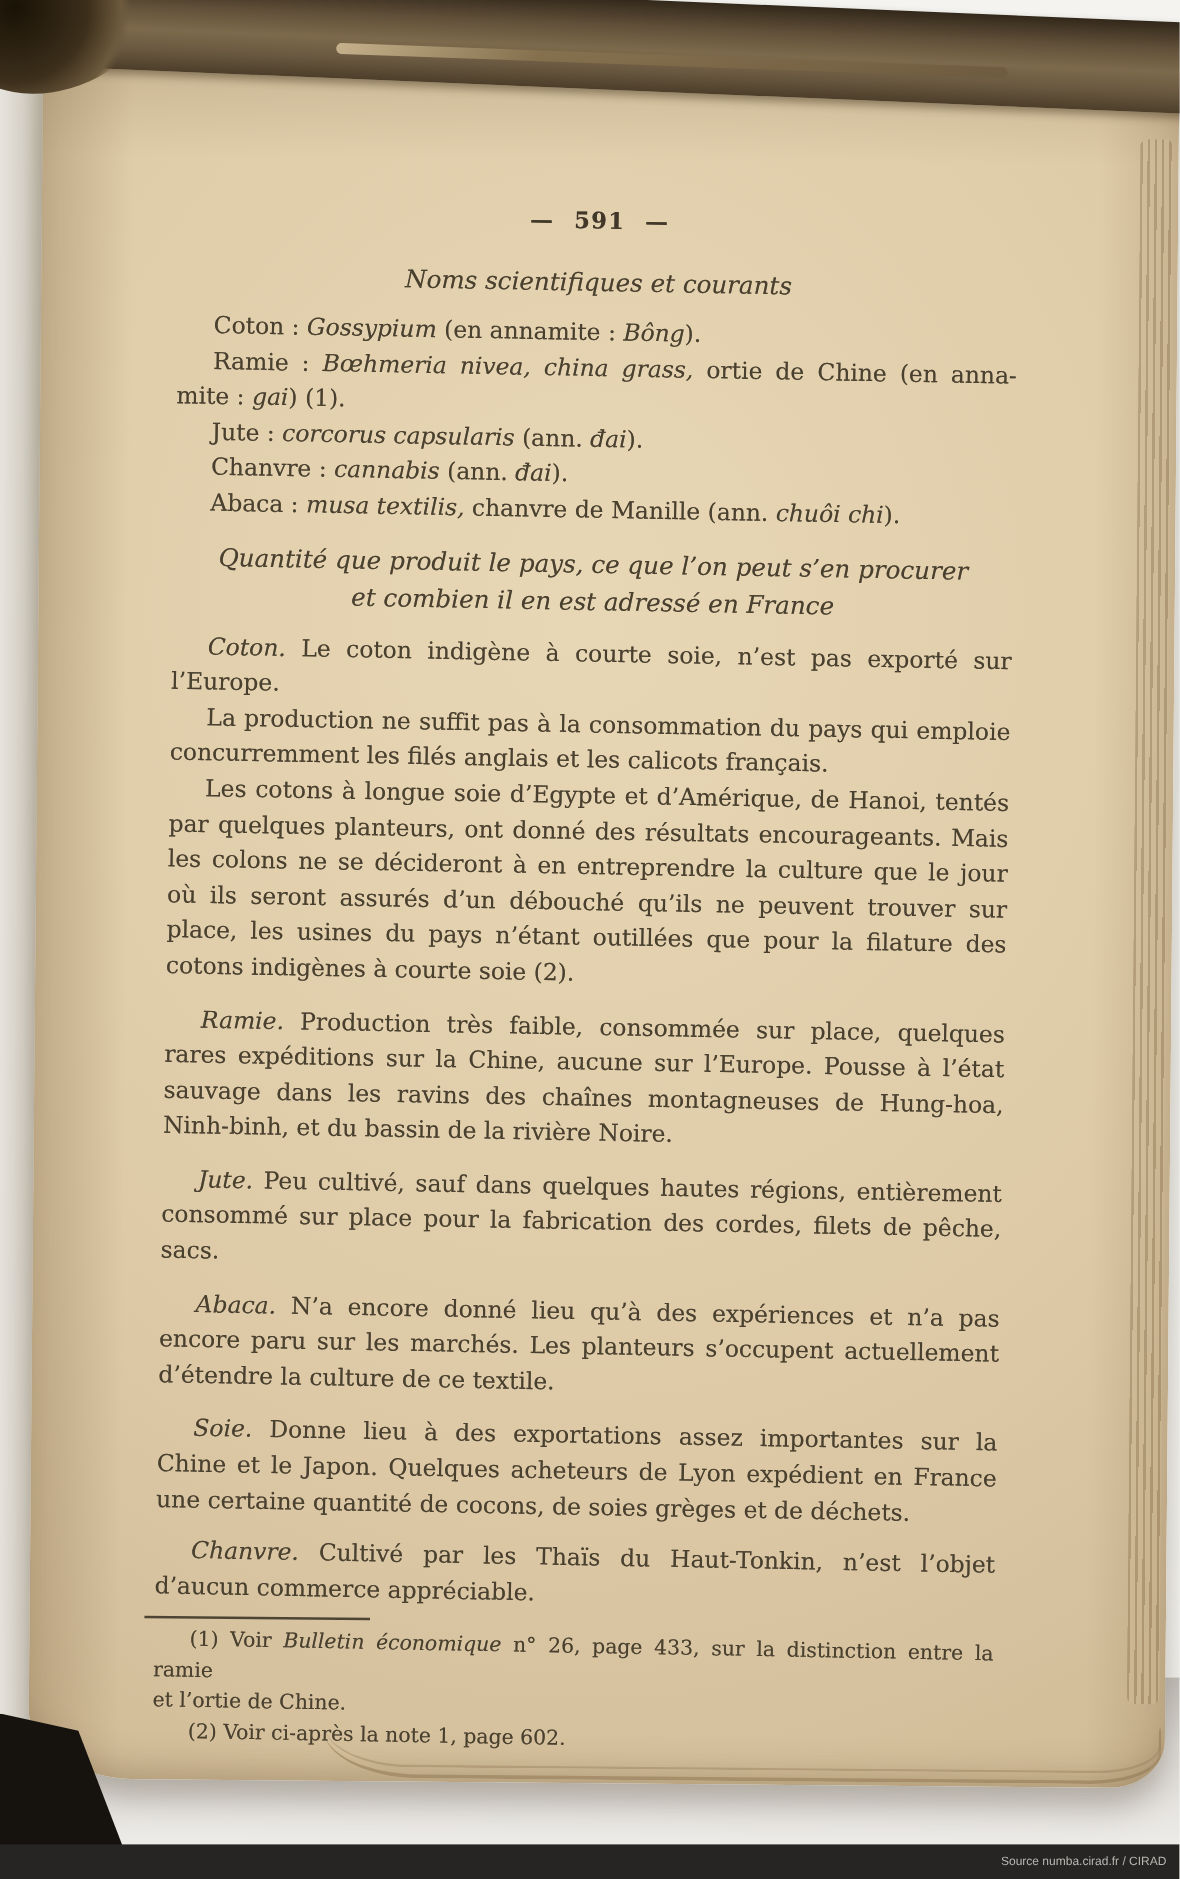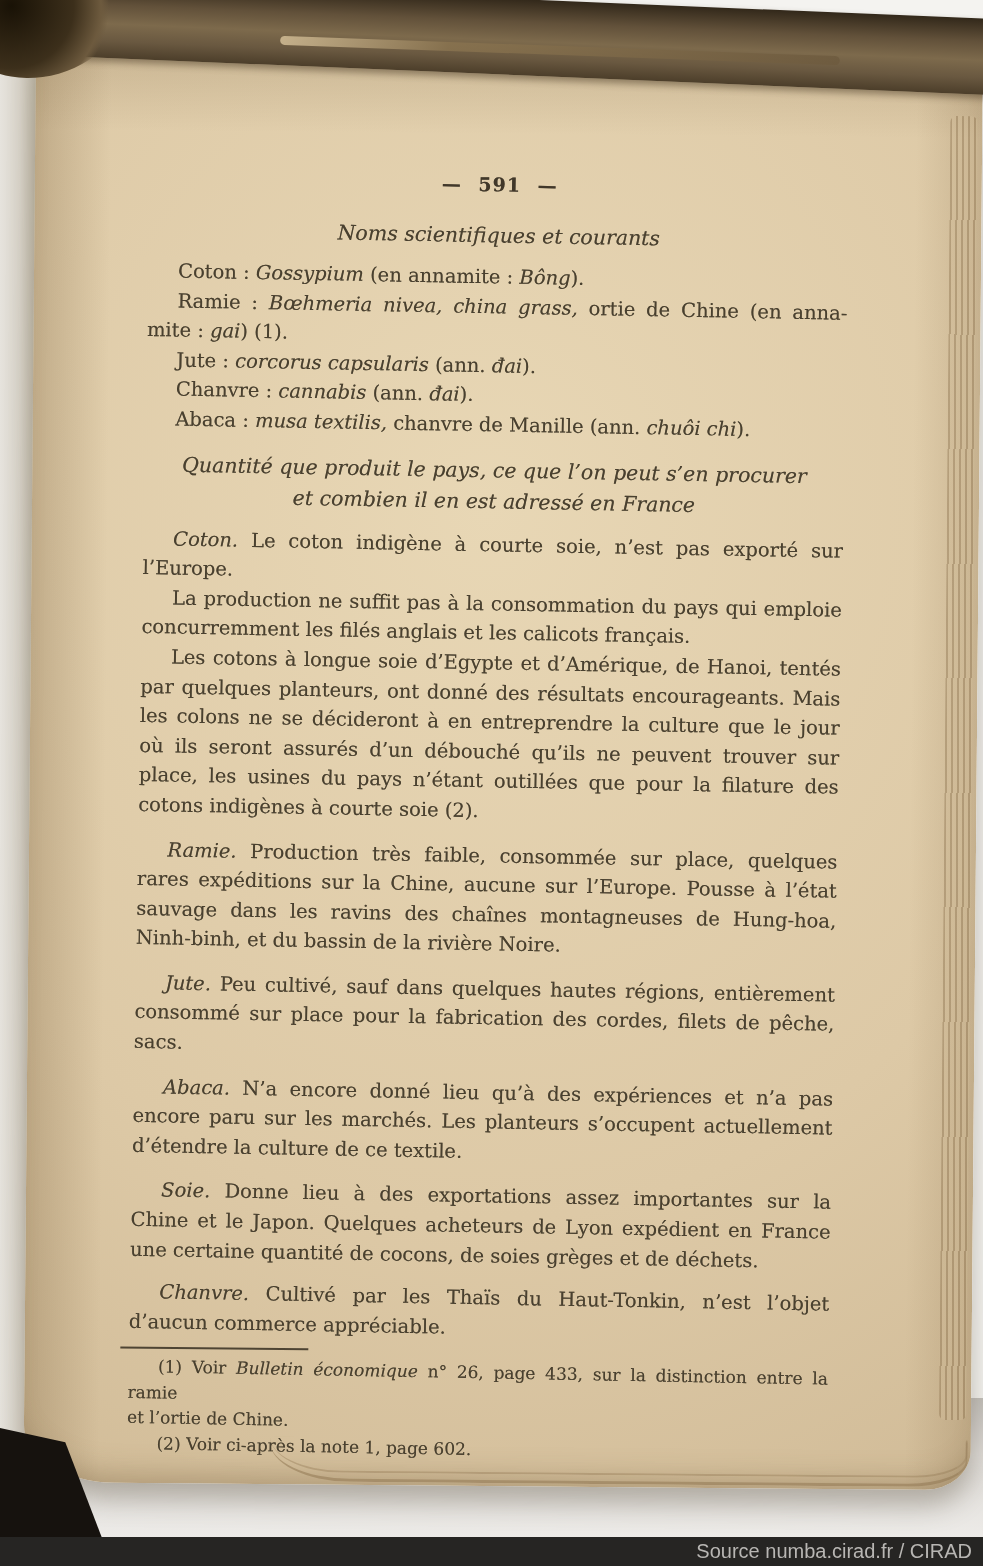"Source numba.cirad.fr / CIRAD" .source-bar { font-size: 20px -> 10px }
